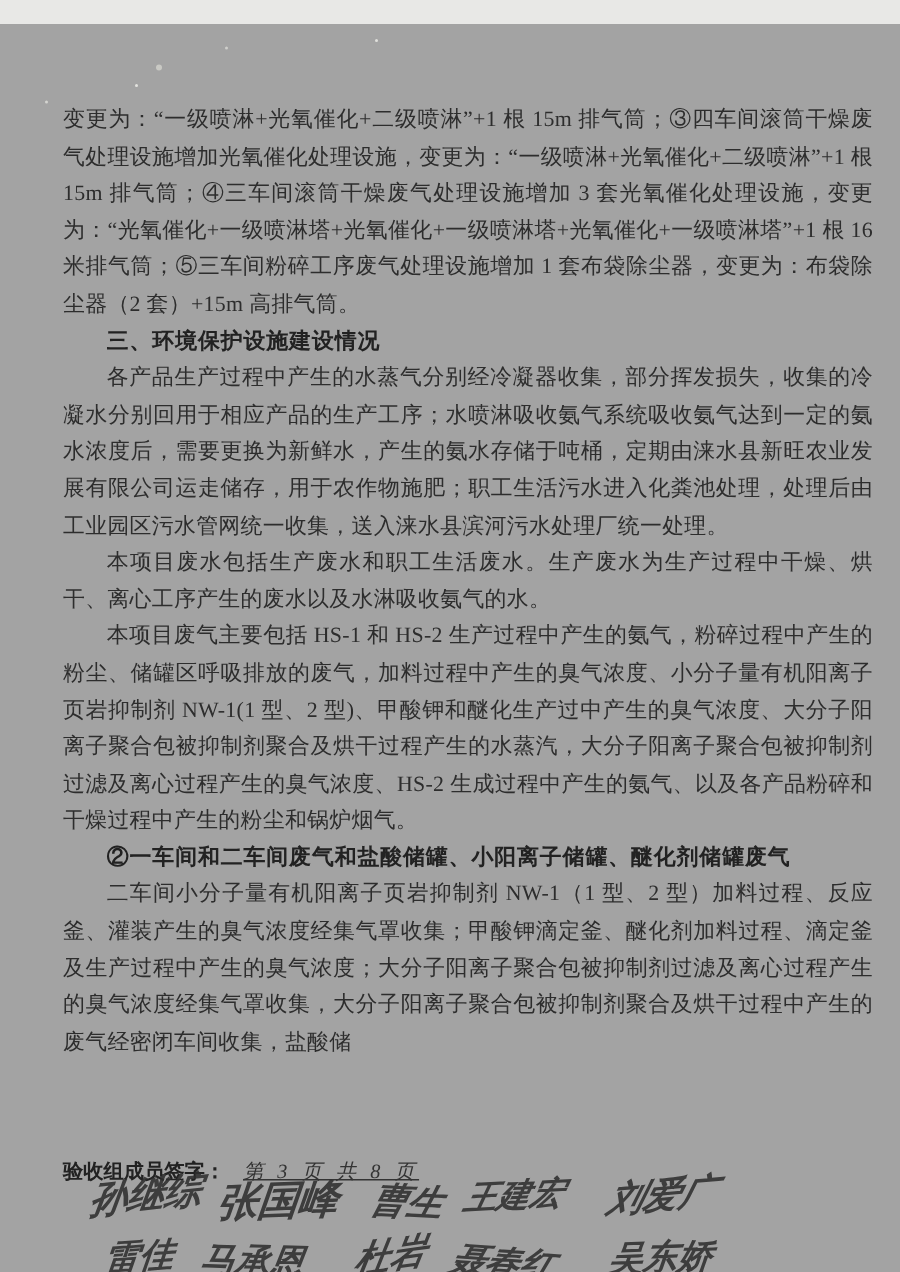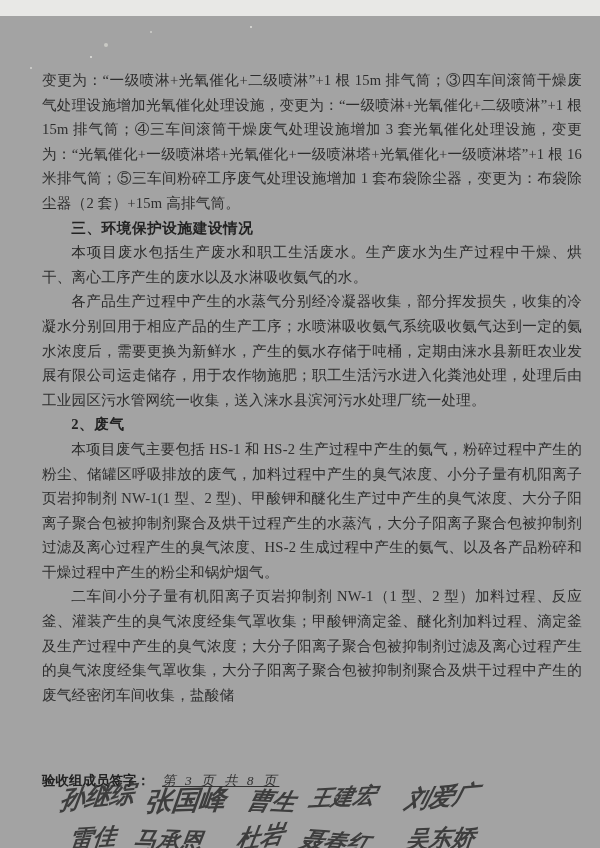"本项目废水包括生产废水和职工生活废水。生产废水为生产过程中干燥、烘干、离心工序产" p.body-ind { order: before "各产品生产过程中产生的水蒸气分别经冷凝器收集，部分挥发损失，收集的冷凝水分别回用" -> after "各产品生产过程中产生的水蒸气分别经冷凝器收集，部分挥发损失，收集的冷凝水分别回用" }
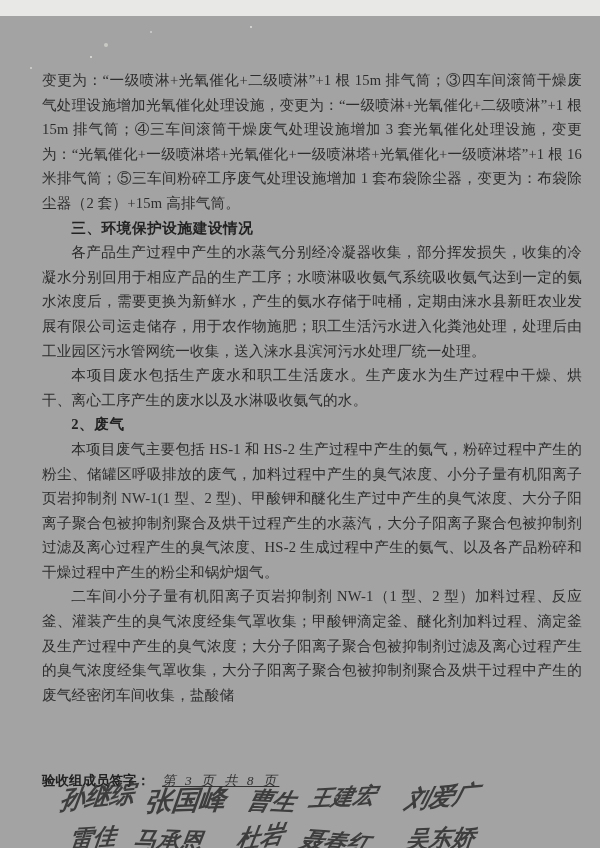"2、废气" p.heading { html: <p>2、废气</p> -> none }
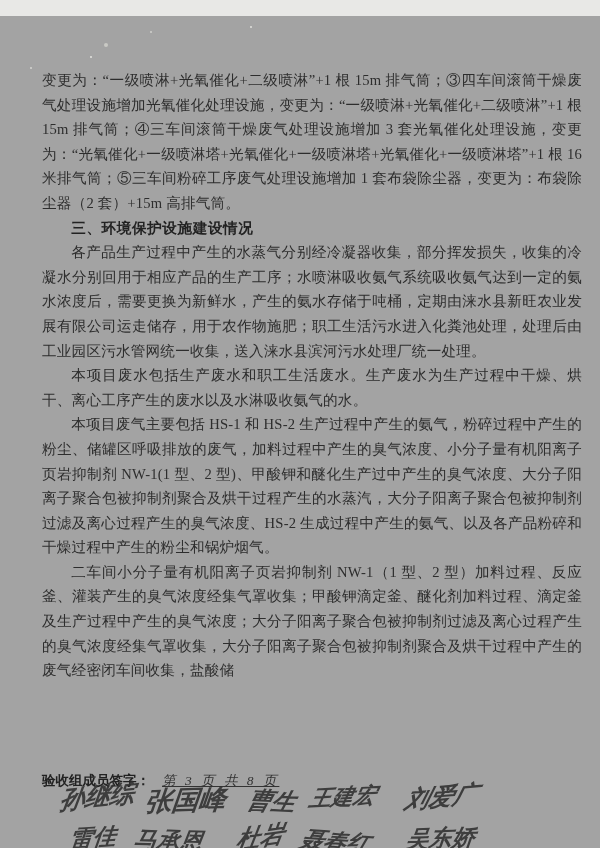"②一车间和二车间废气和盐酸储罐、小阳离子储罐、醚化剂储罐废气" p.heading { html: none -> <p>②一车间和二车间废气和盐酸储罐、小阳离子储罐、醚化剂储罐废气</p> }
